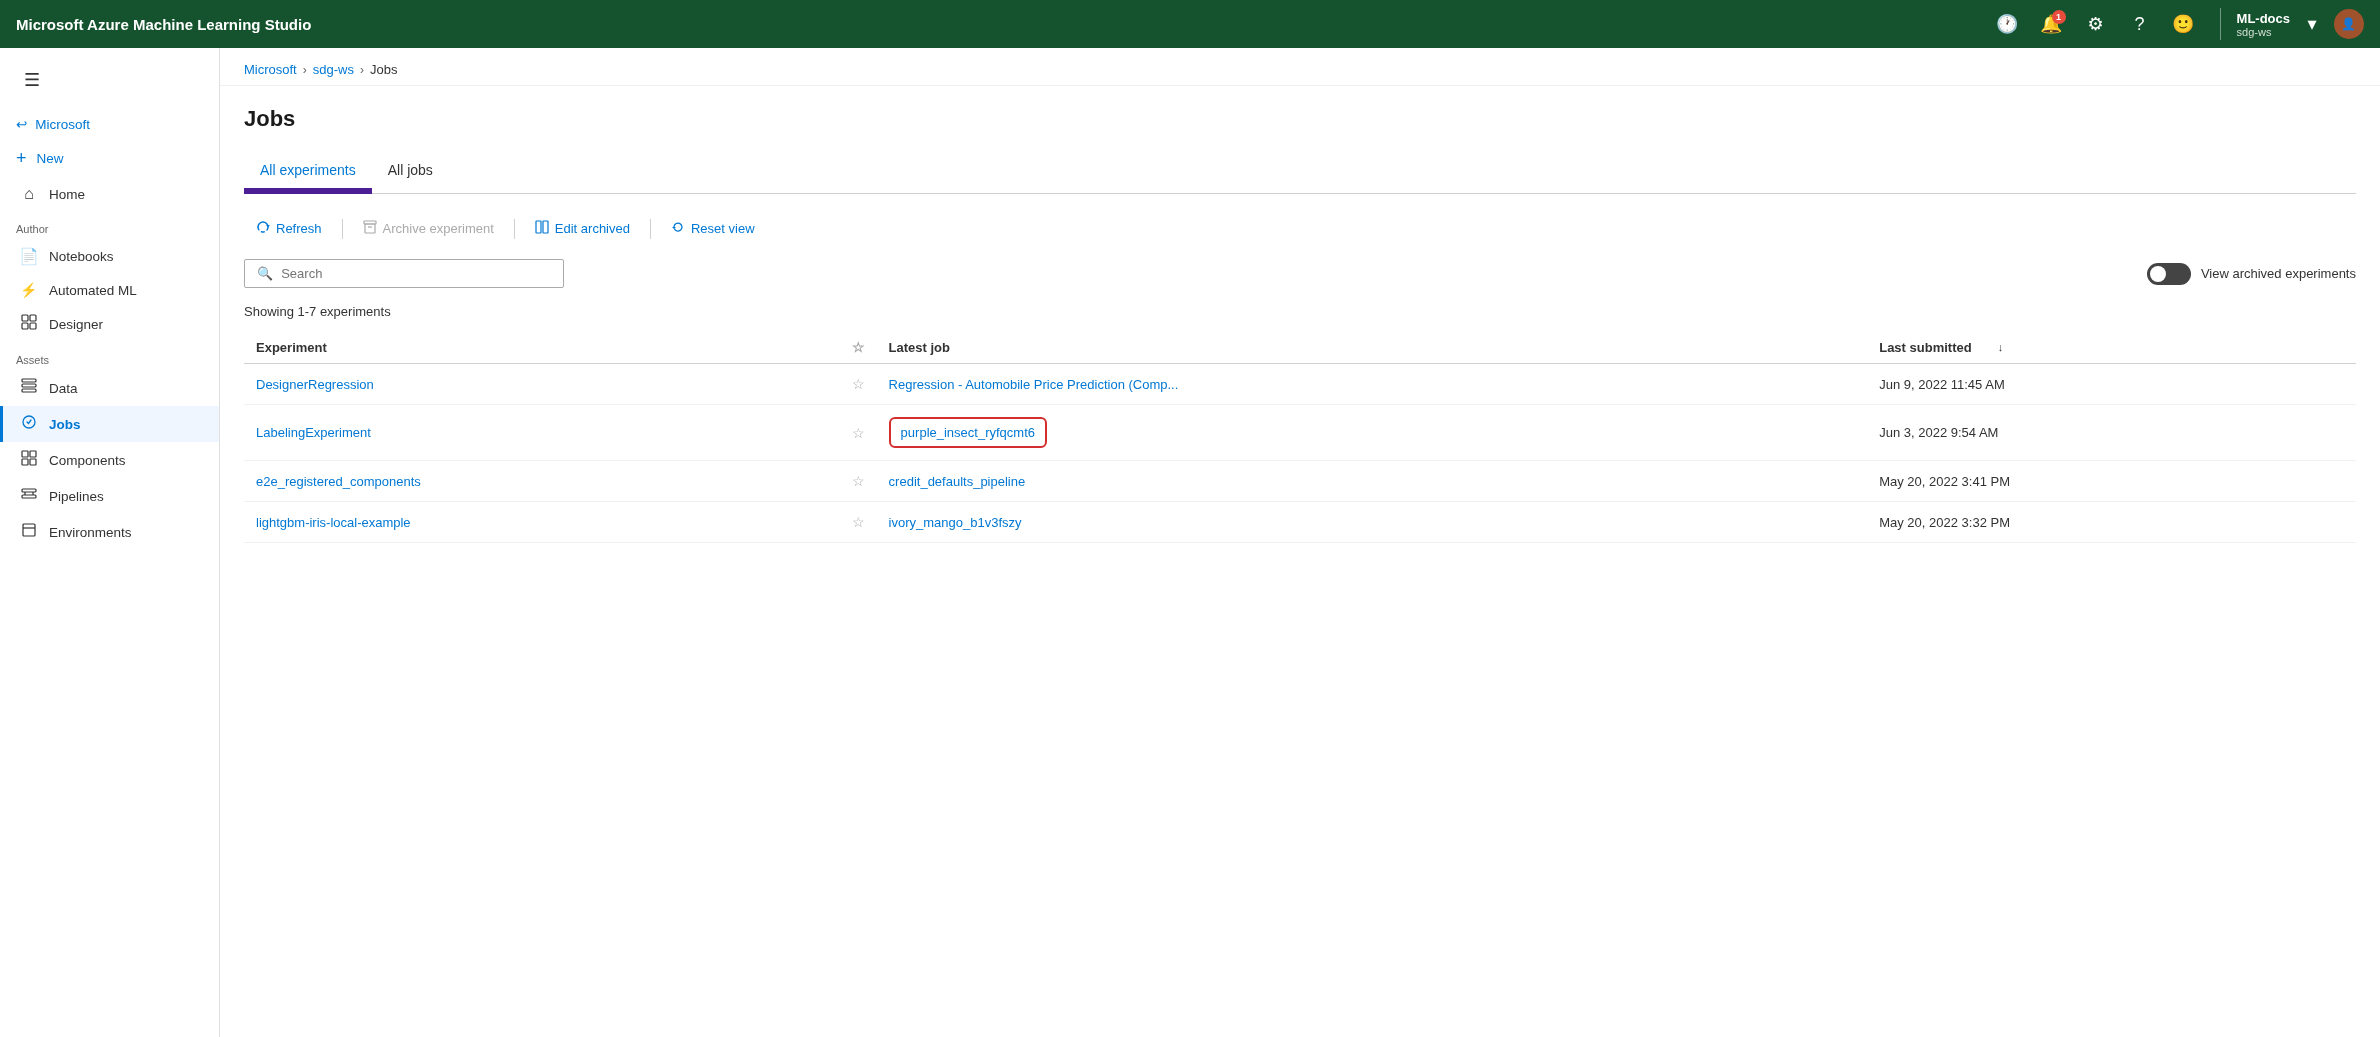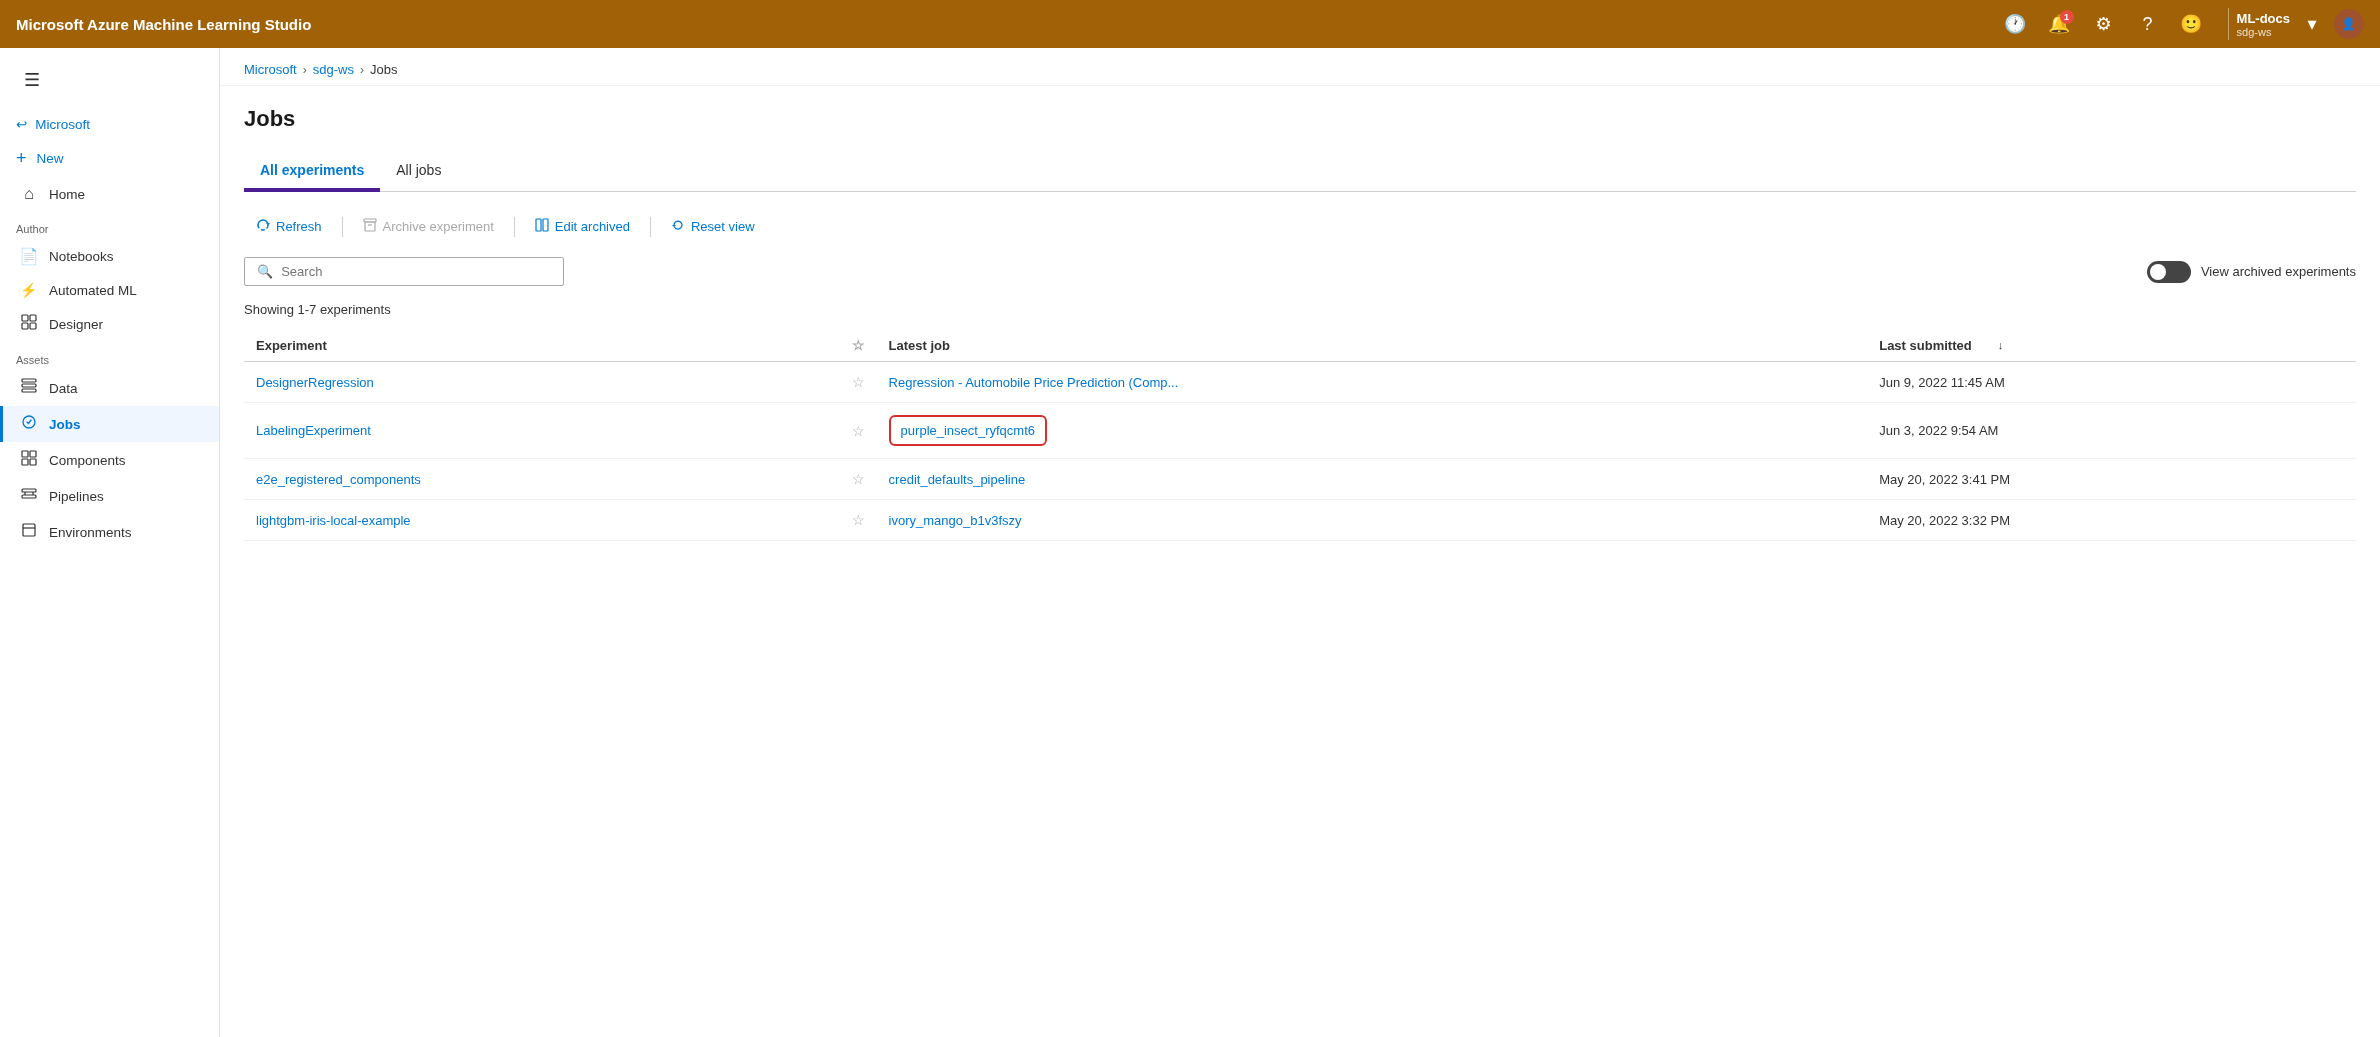"Microsoft Azure Machine Learning Studio" .top-header { background: #a16207 -> #14532d }
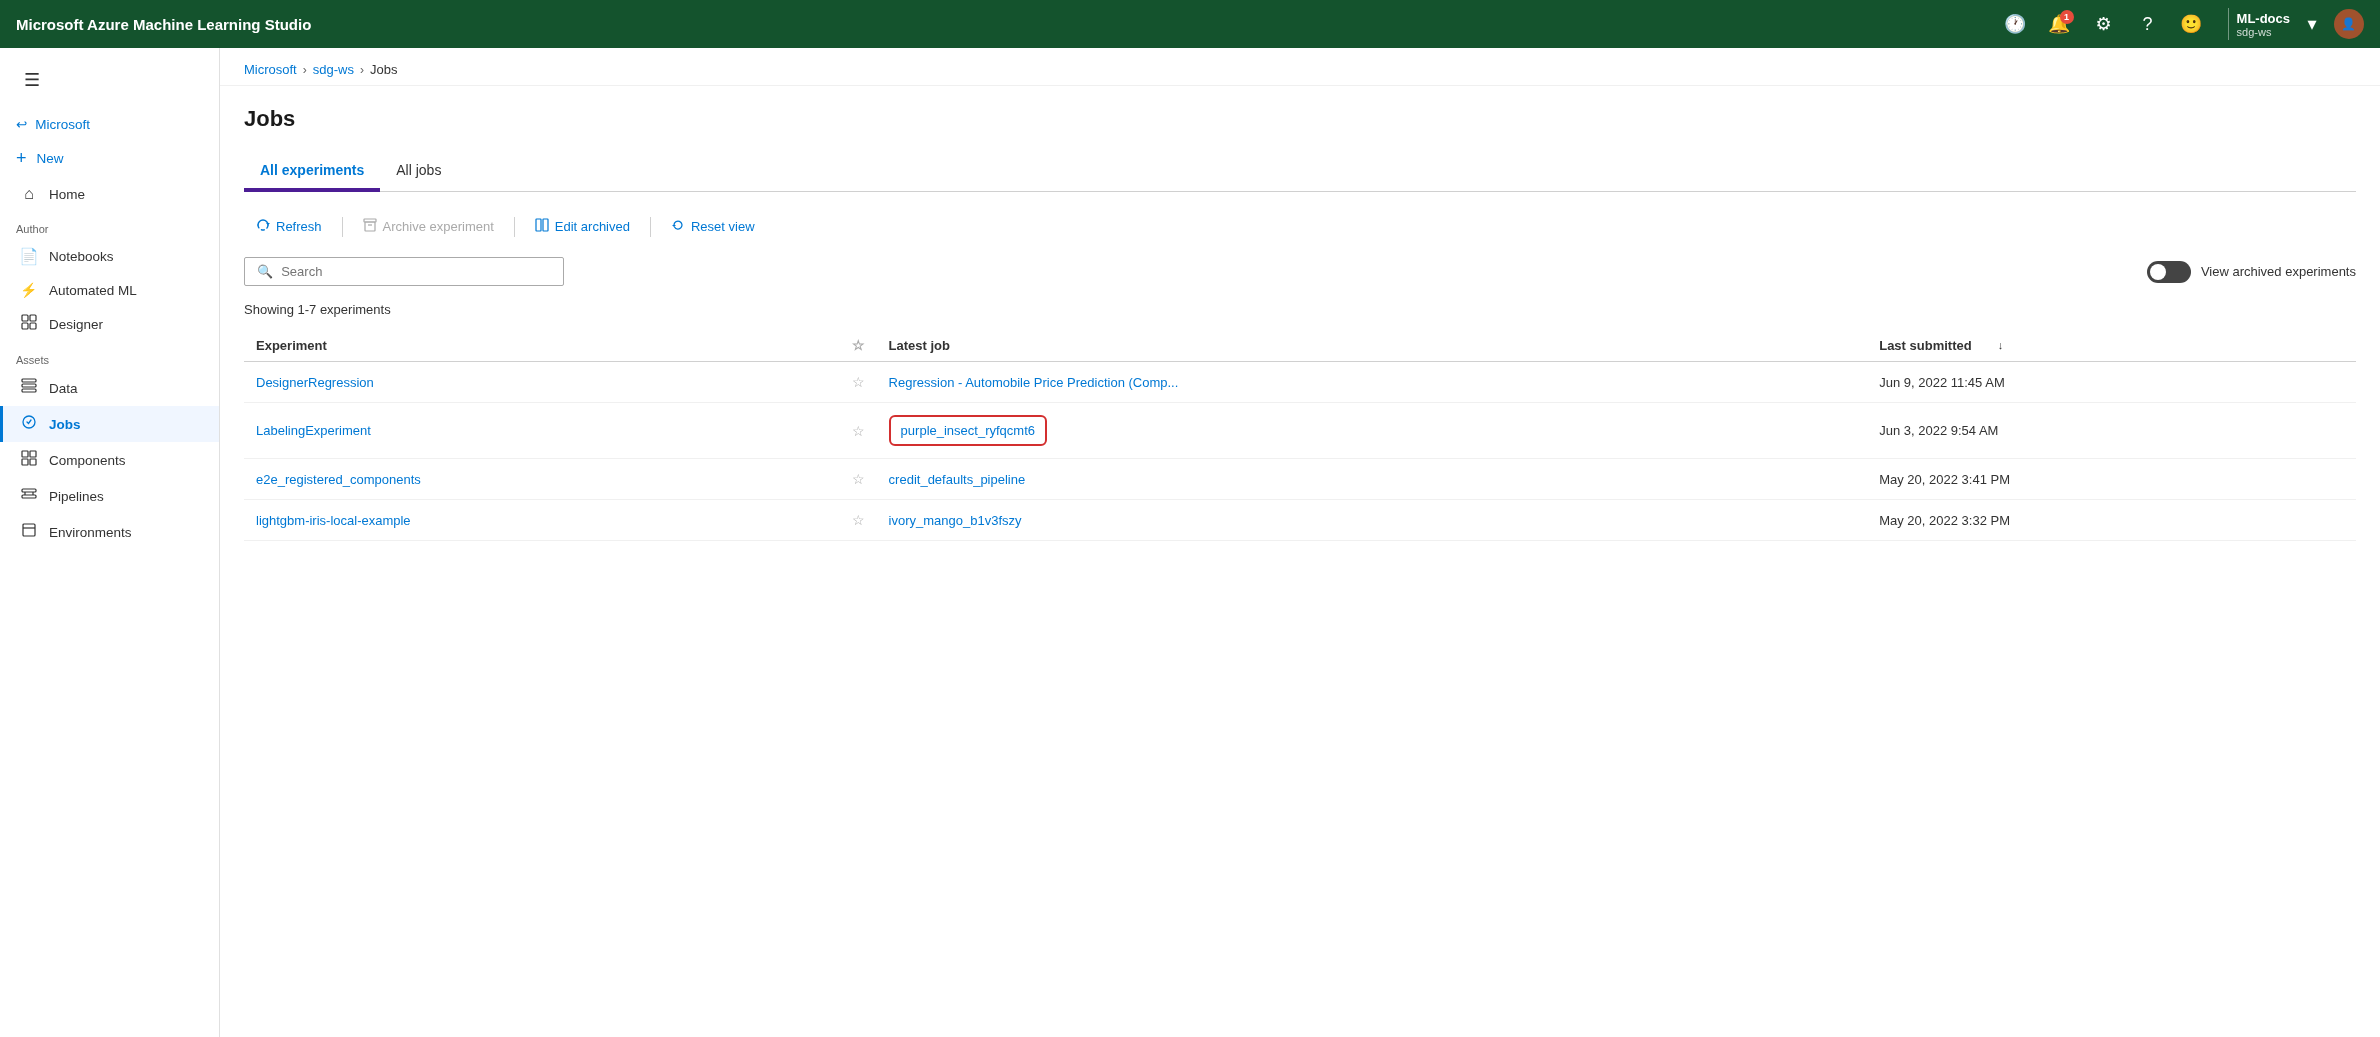"ML-docs" .workspace-section { padding-left: 8px -> 16px }
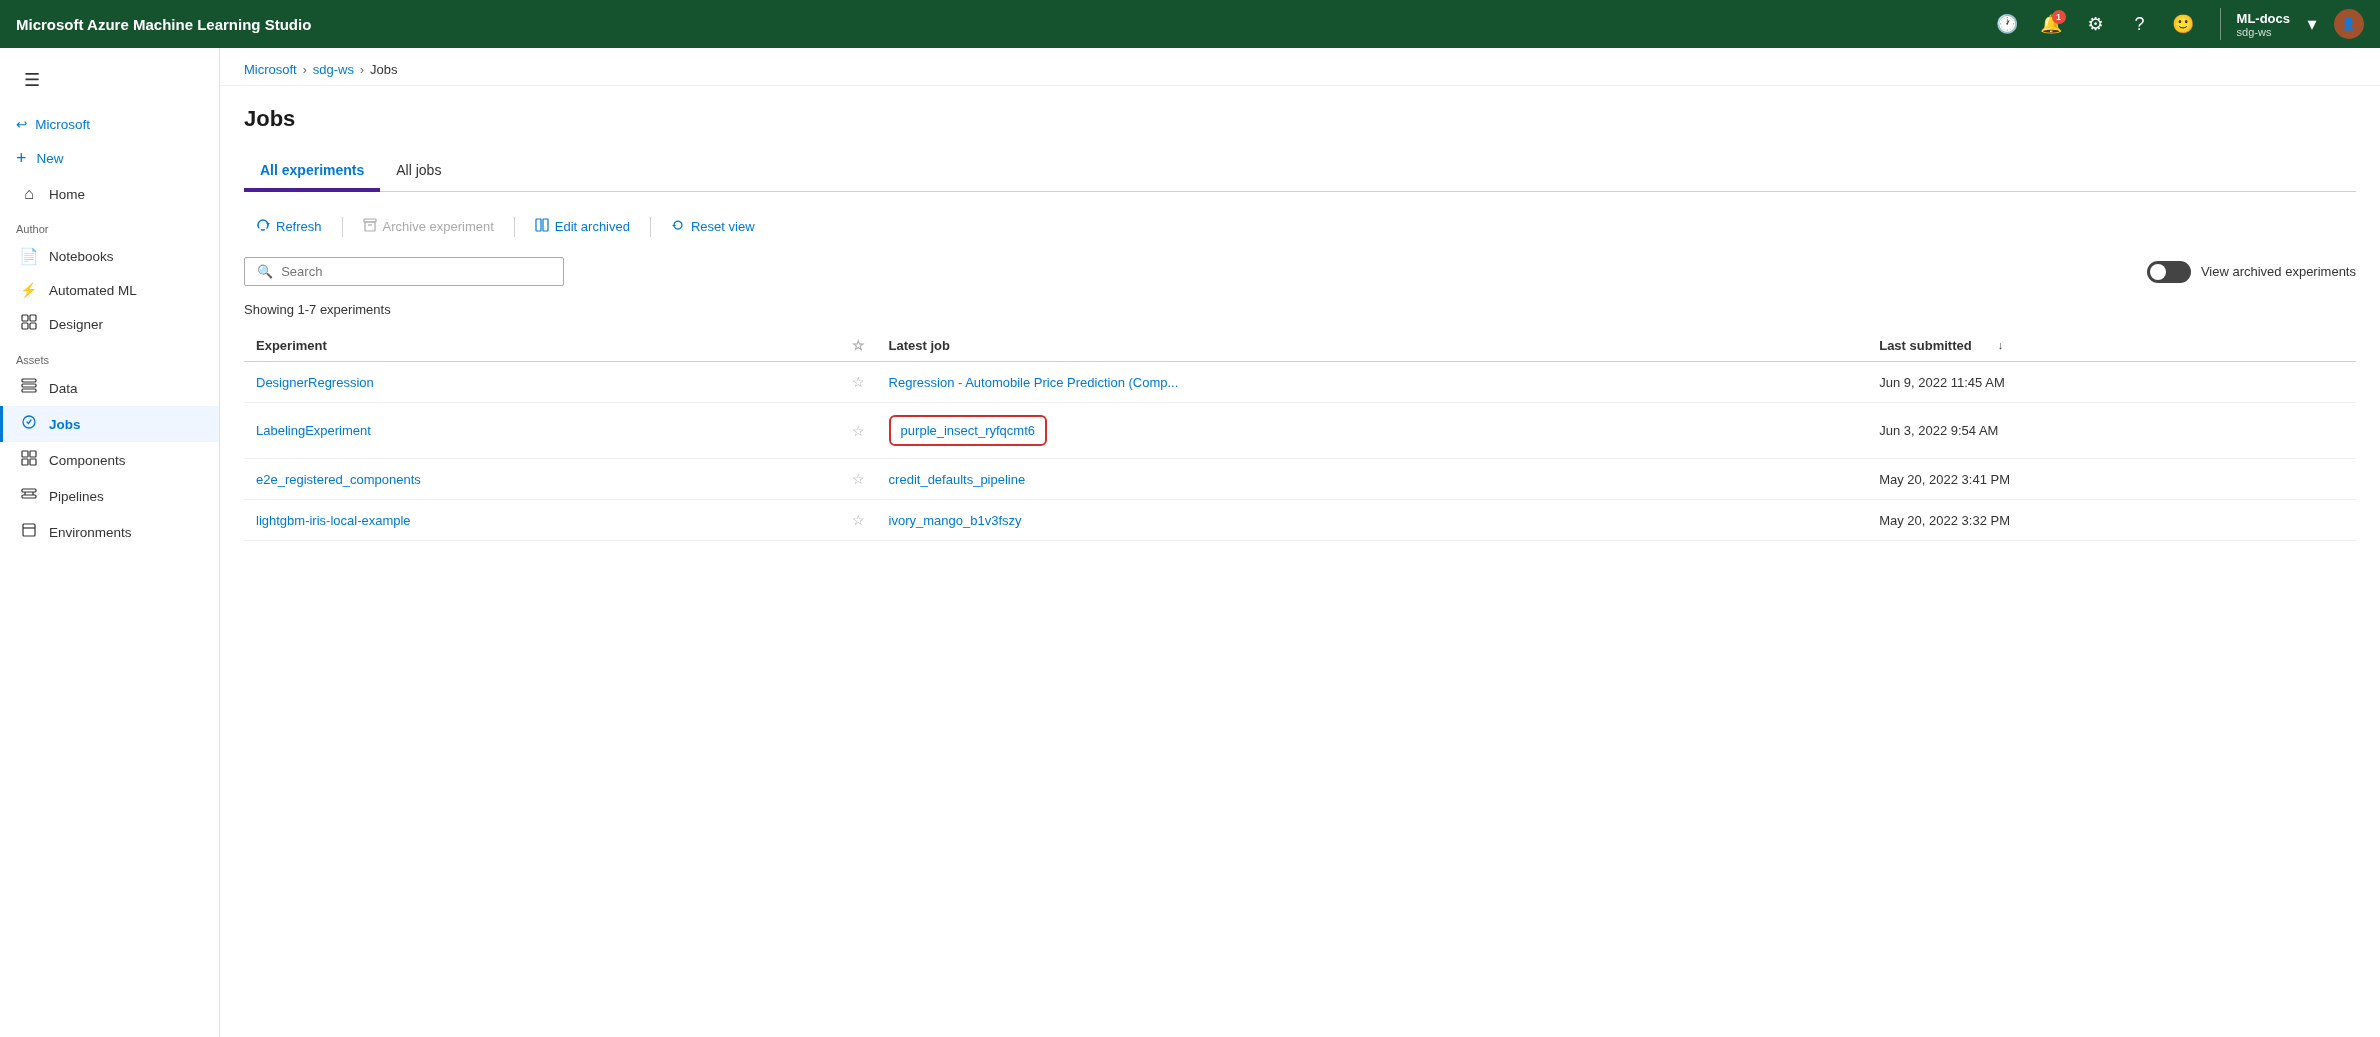"All experiments" .tab.active { border-bottom: 4px solid #4c1d95 -> 6px solid #4c1d95; font-weight: 700 -> 400 }
